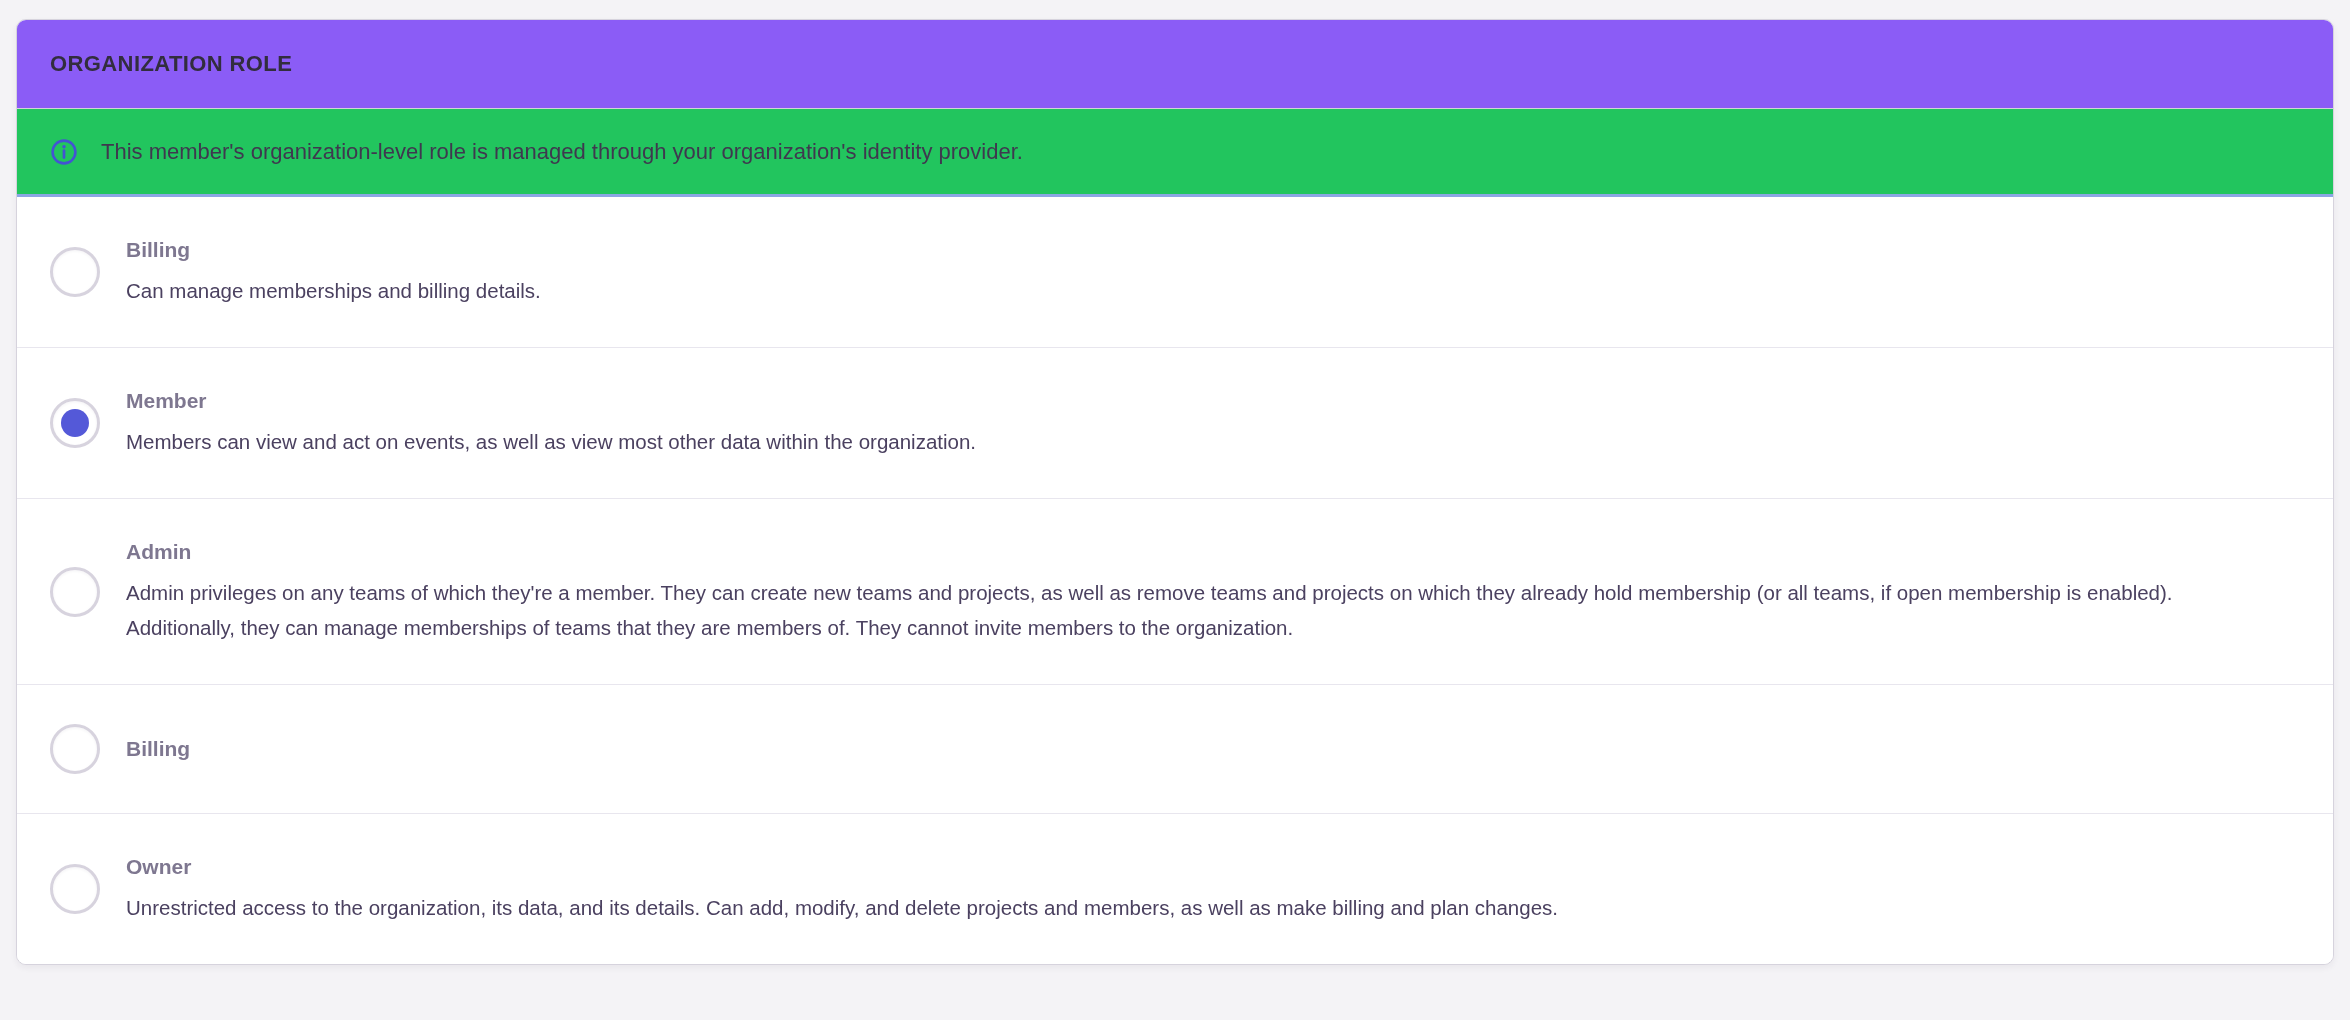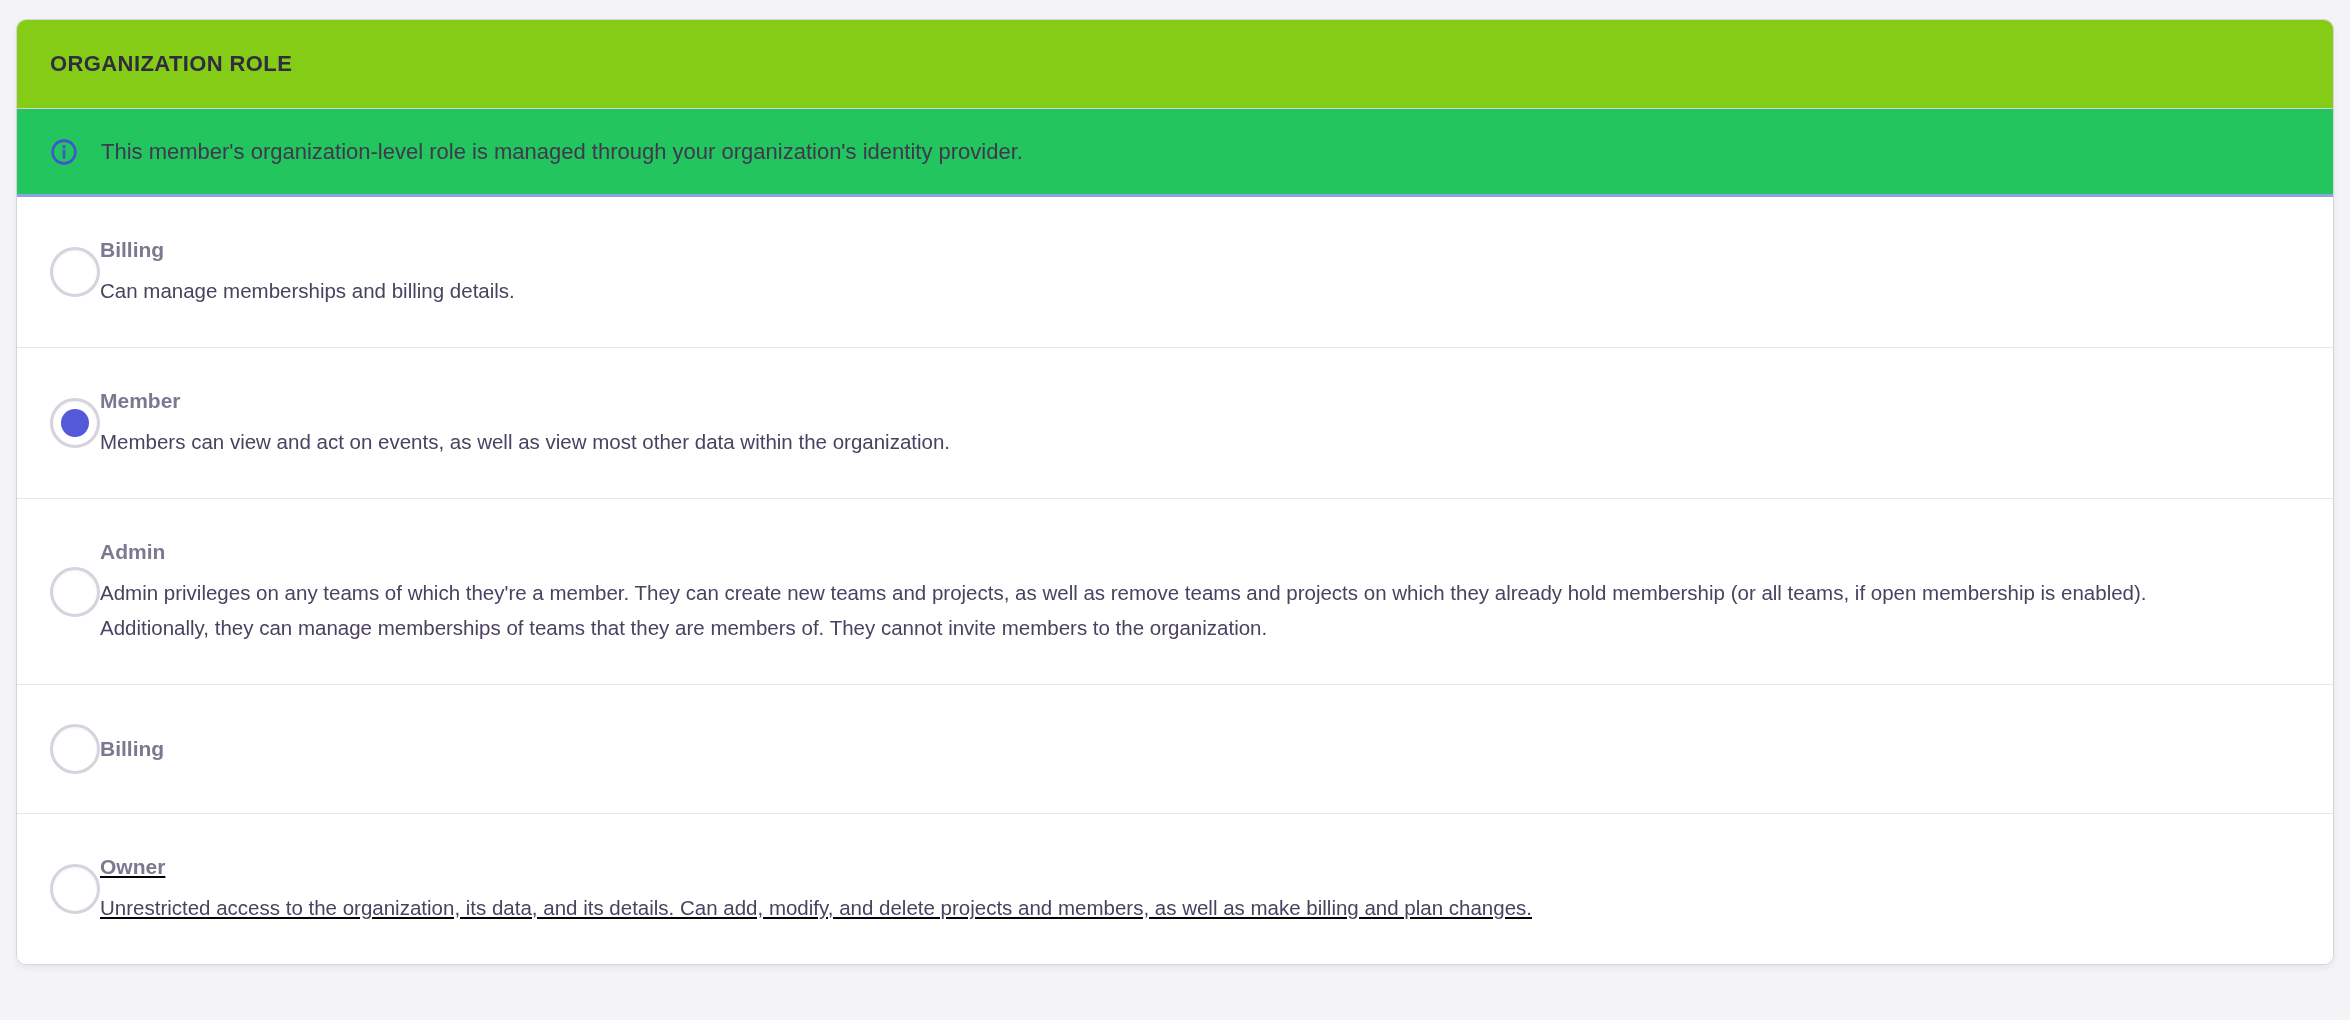"ORGANIZATION ROLE" .panel-header { background: #84cc16 -> #8b5cf6 }
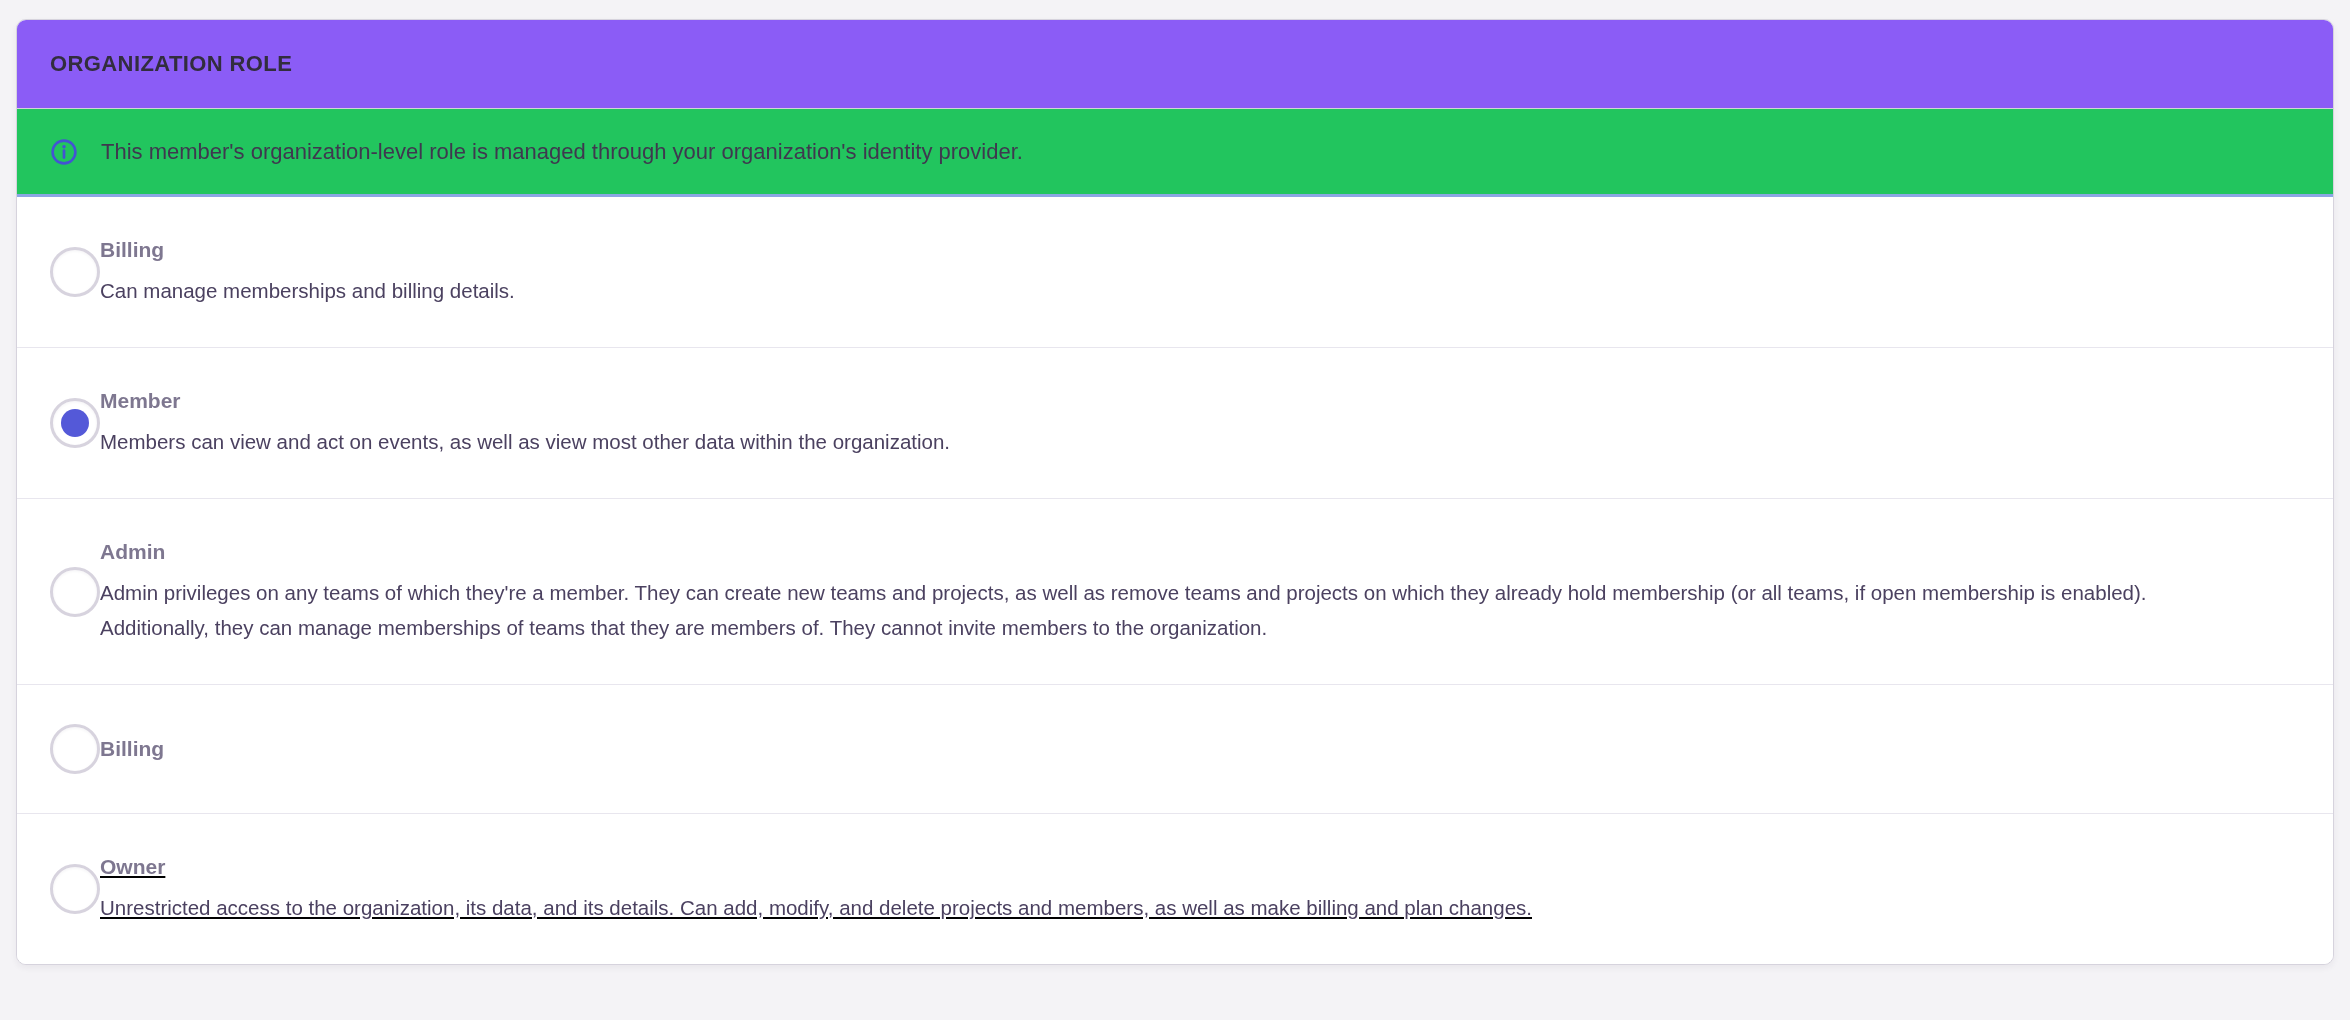"Billing" .role-row { gap: none -> 26px }
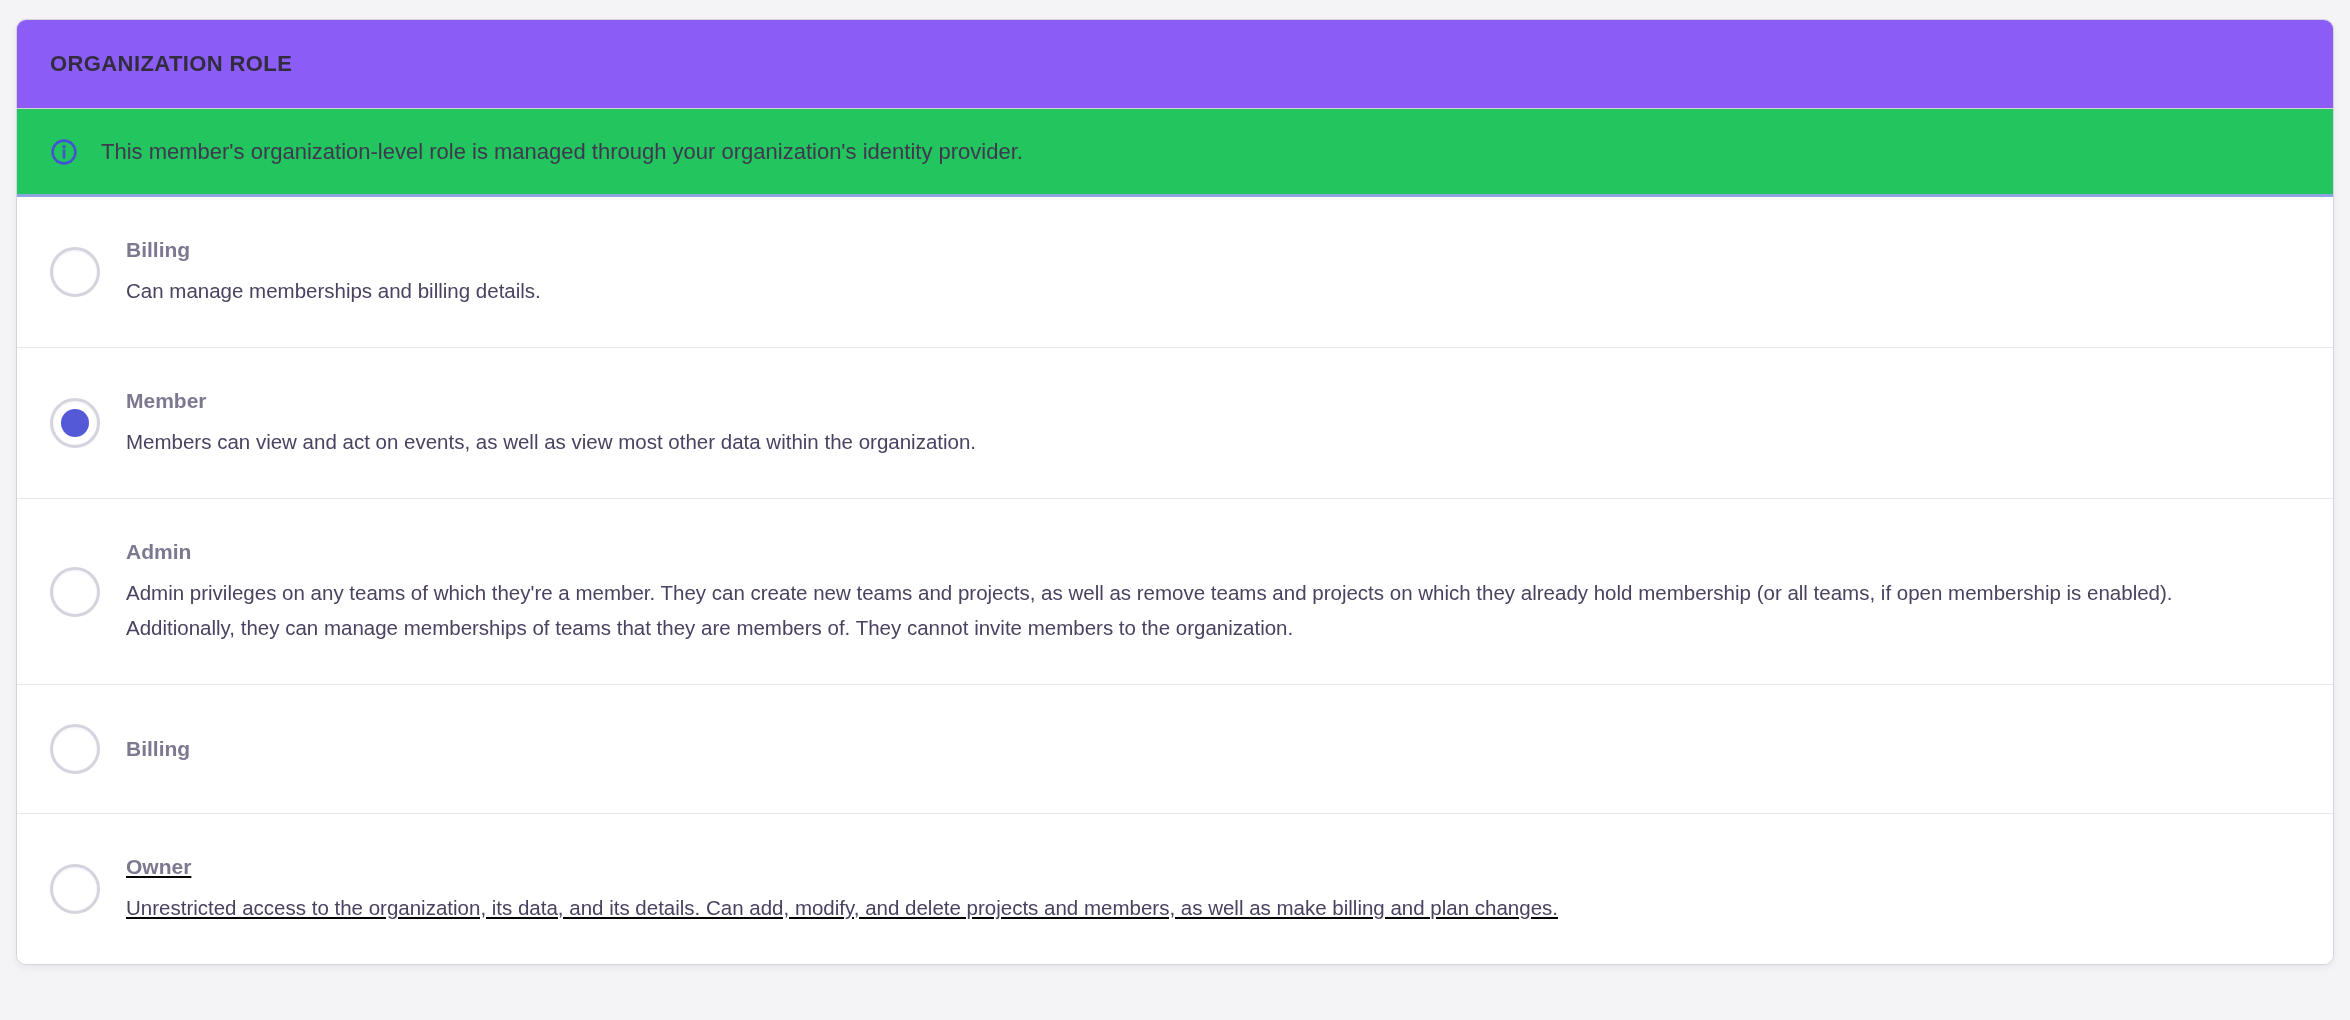"Owner" .roles .role-row:last-child { text-decoration: underline -> none }
